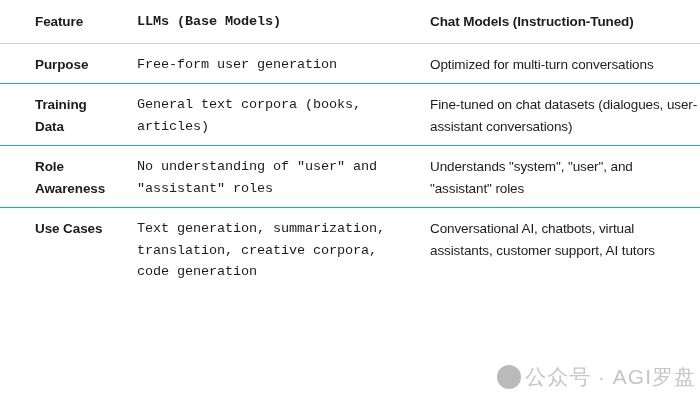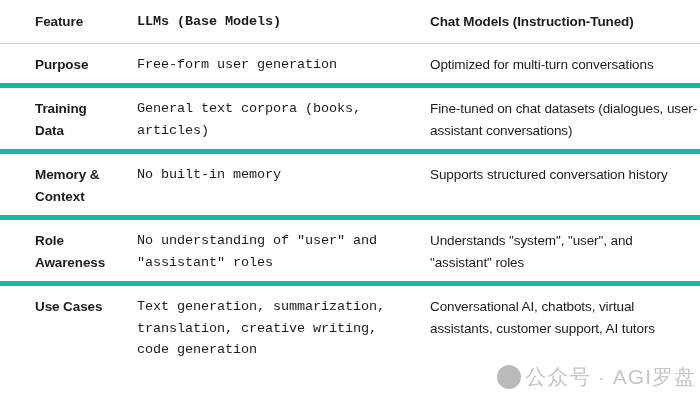"Purpose" tbody td { border-bottom: 5px solid #14b8a6 -> 1px solid #14b8a6 }
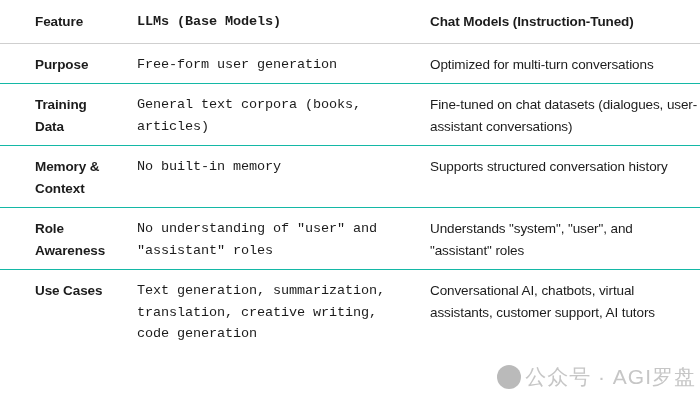"Memory & Context" tr { html: <tr> <td>Memory &amp; Context</td> <td>No built-in memory</td> <td>Supports structured conversation history</td> </tr> -> none }
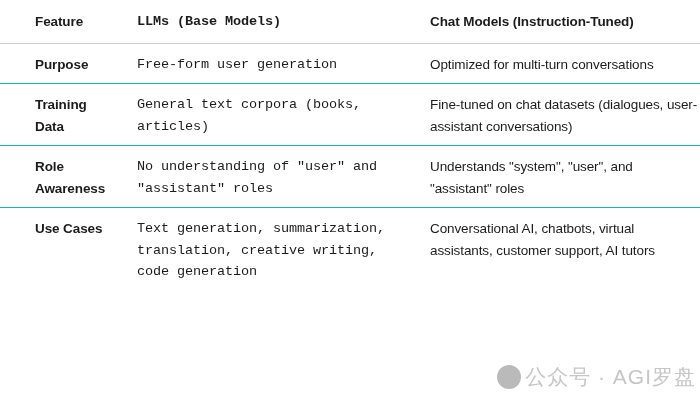"Text generation, summarization," td.colB { text: writing -> corpora }
